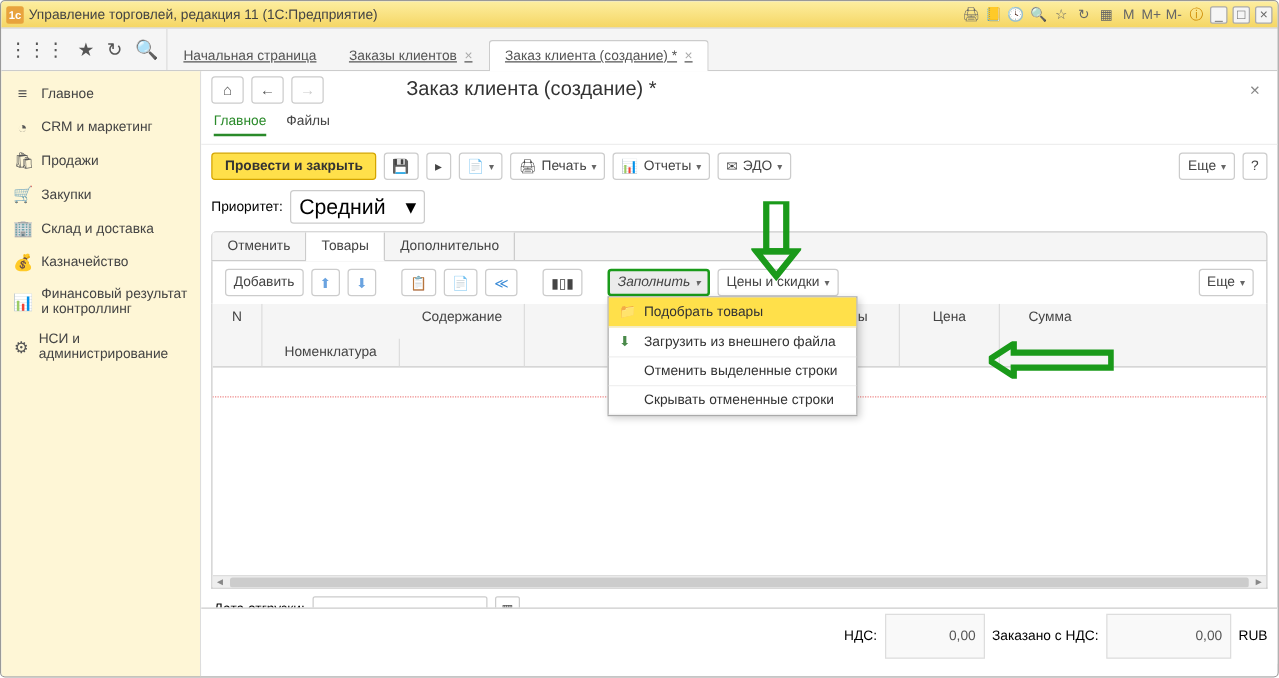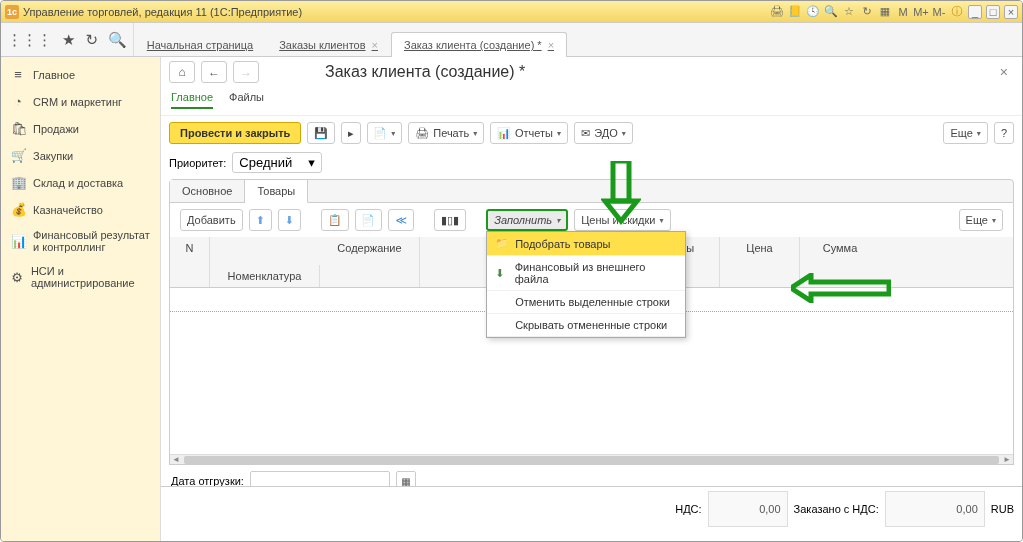"Средний" .select-box { font-size: 13px -> 17px }
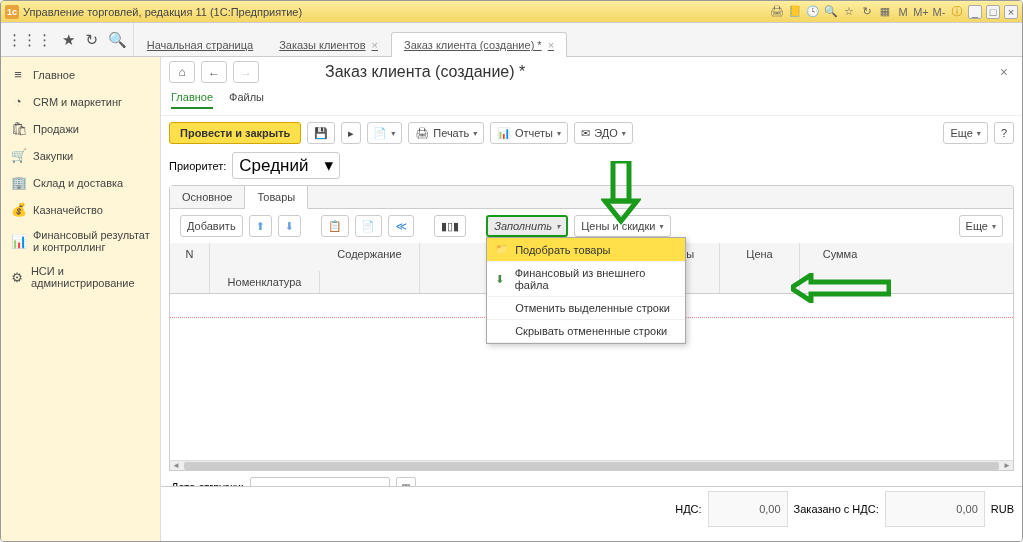"Основное" span.itab { text: Основное -> Отменить }
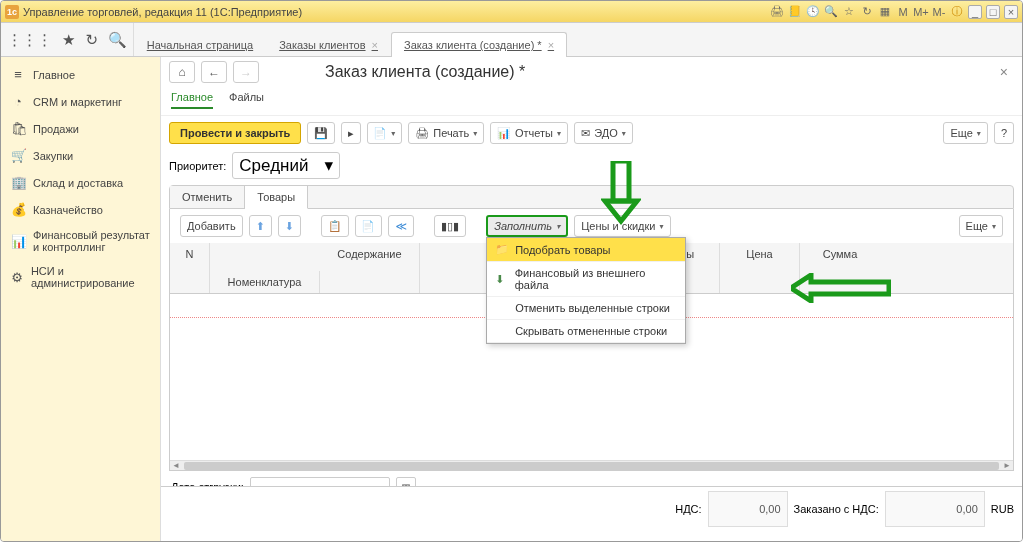"Дополнительно" span.itab { html: none -> <span>Дополнительно</span> }
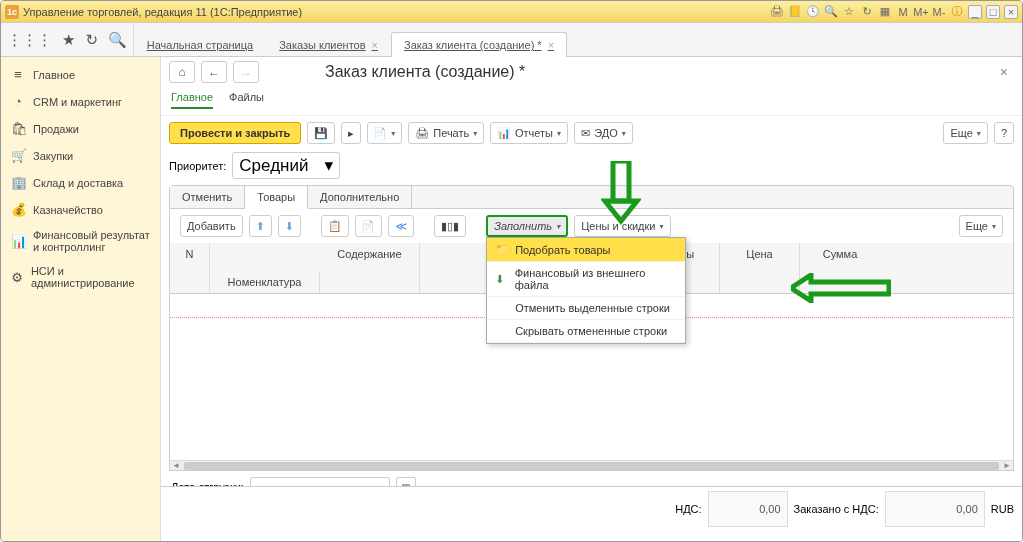"Финансовый из внешнего файла" span { text: Финансовый -> Загрузить }
